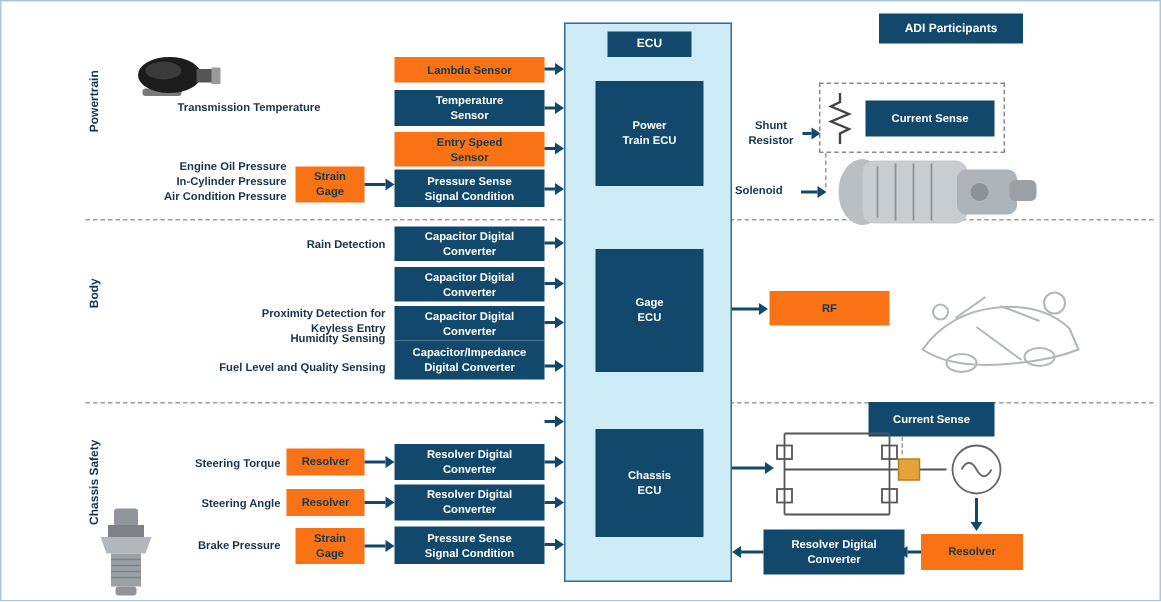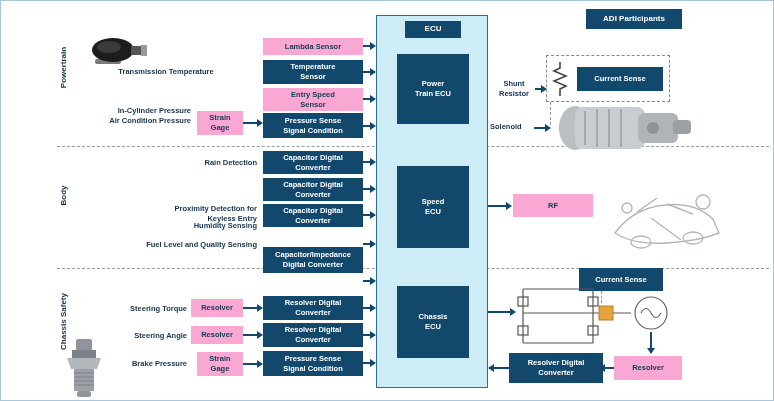"Lambda Sensor" .bc { background: #f9a8d4 -> #f97316 }
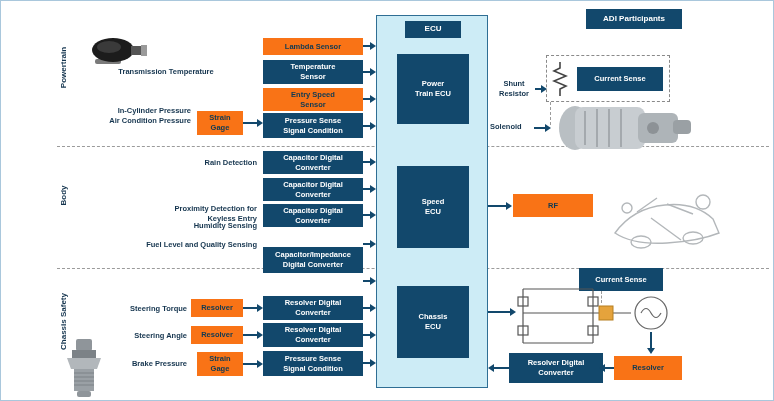"Engine Oil Pressure" div { html: none -> <div>Engine Oil Pressure</div> }
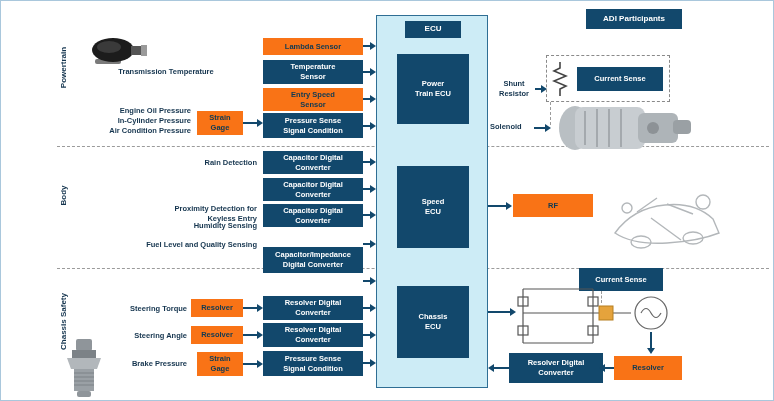"Speed ECU" span { text: Speed -> Gage }
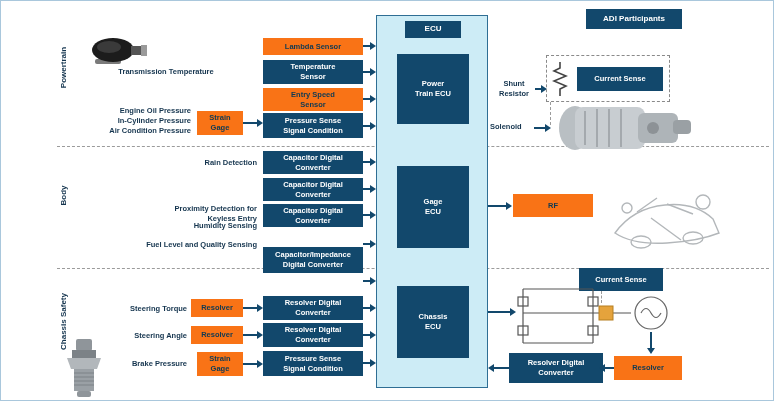"Capacitor/Impedance Digital Converter" div.bd { top: 246px -> 226px }
